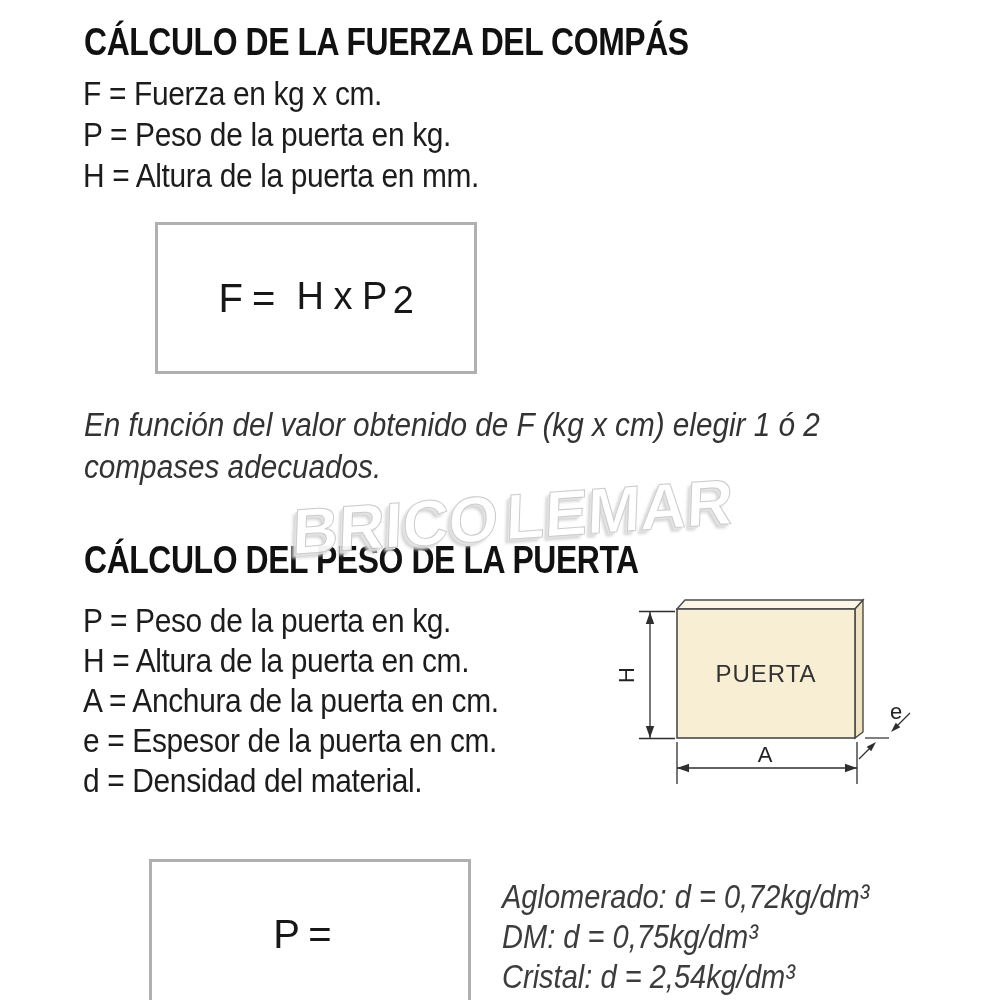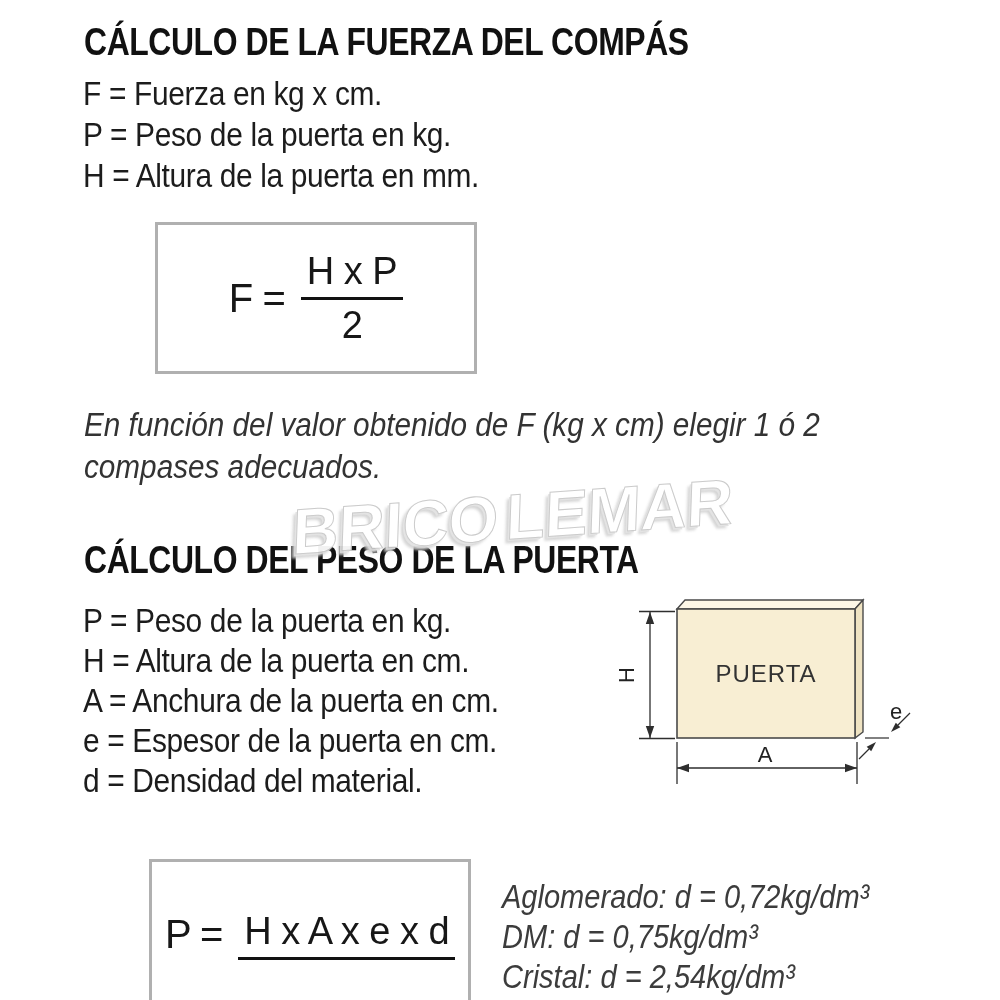"H x P" .fraction { flex-direction: column -> none }
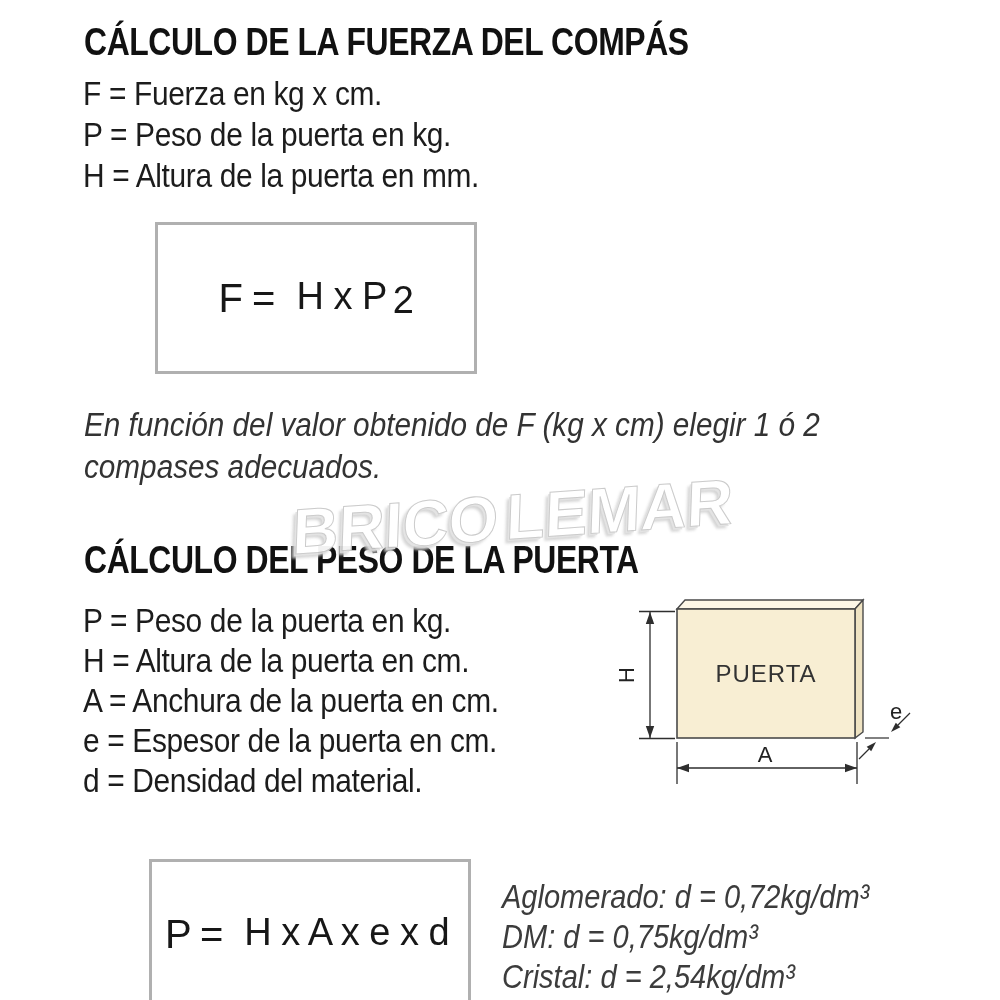"H x A x e" span.num { html: <span>H x A x e x d</span> -> none }
